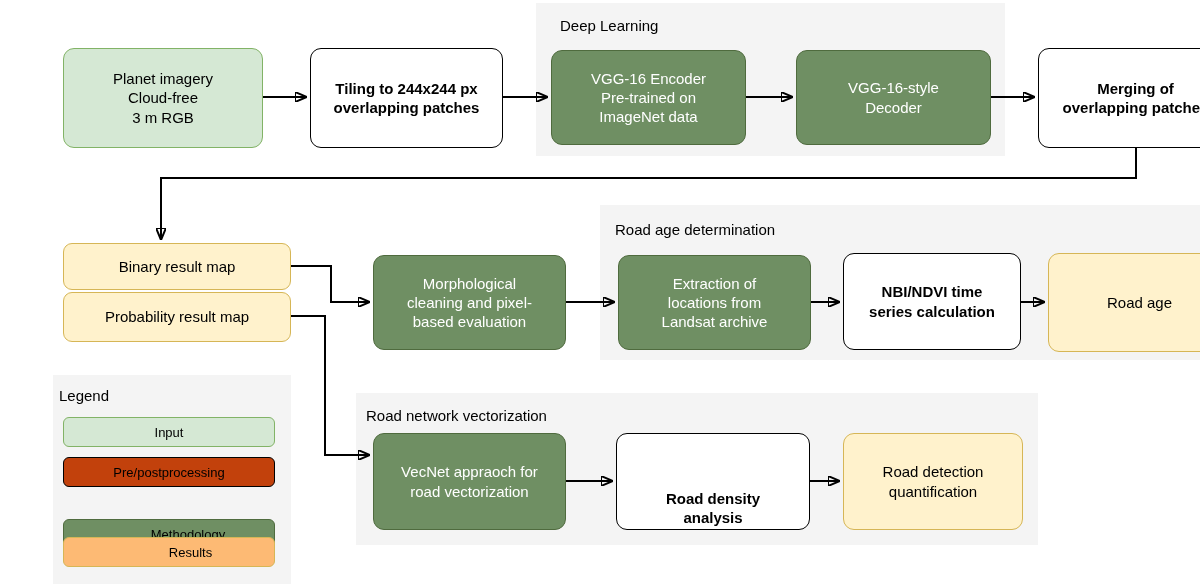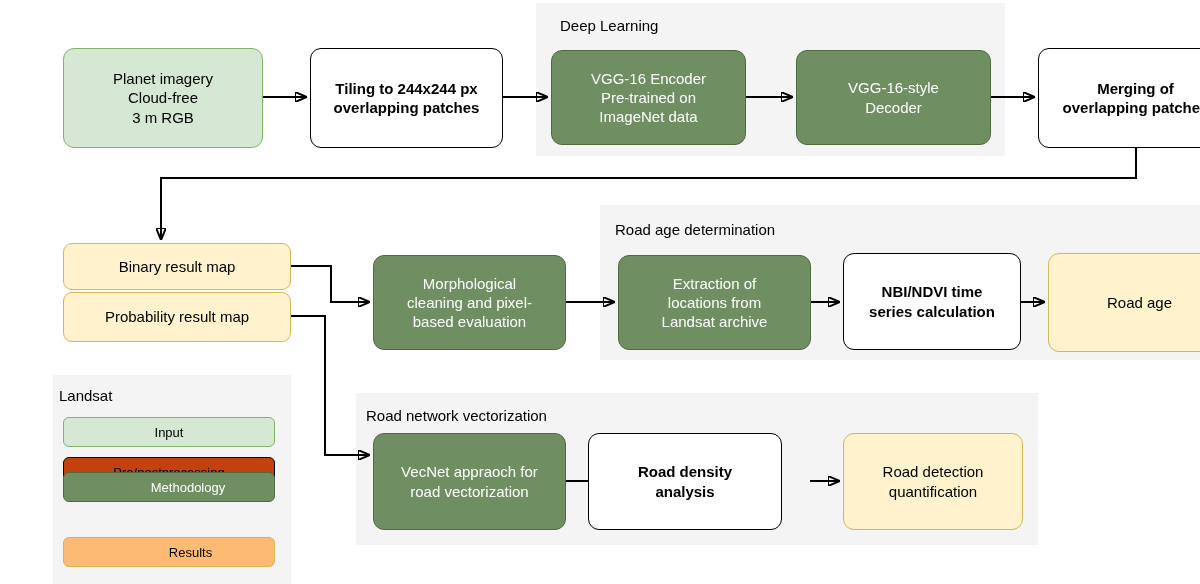"Landsat" div.section-label { text: Landsat -> Legend }
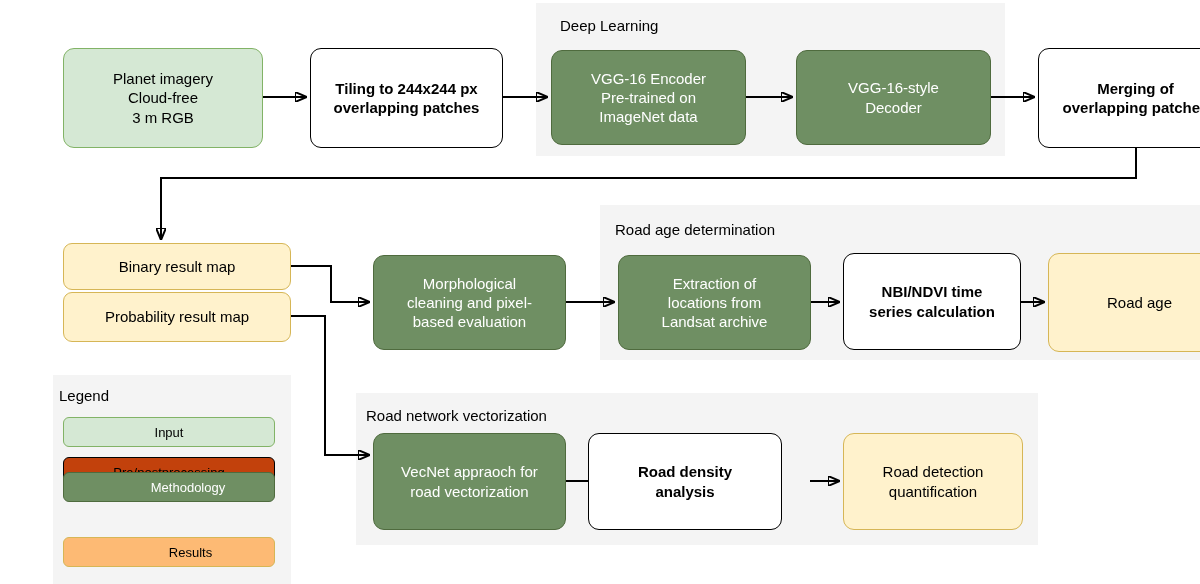"Road density" #n-density { align-items: none -> flex-end; left: 540px -> 568px }
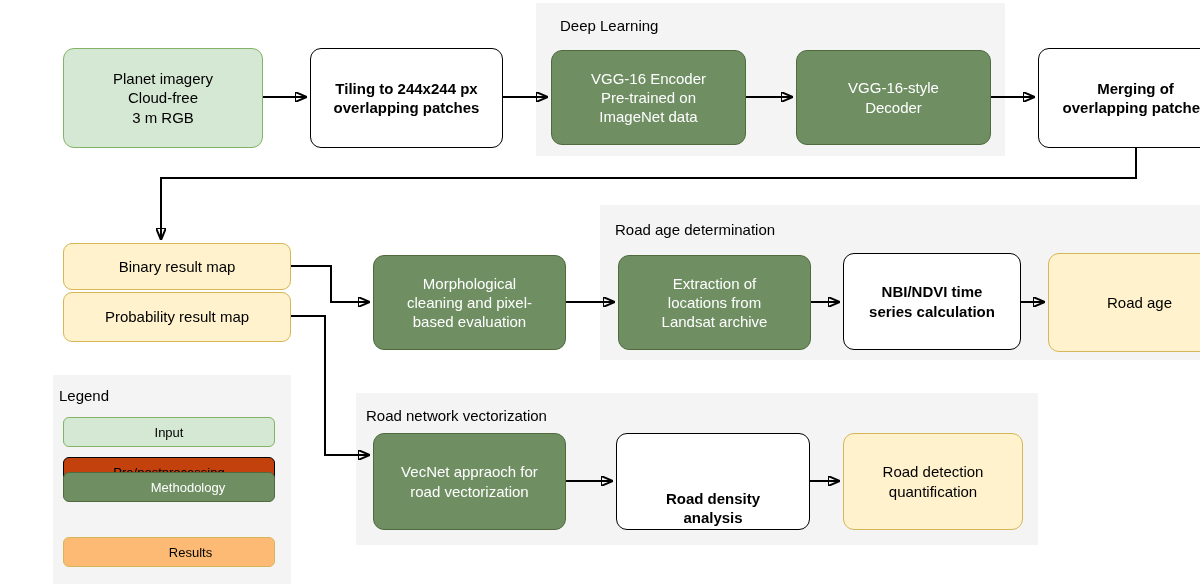"Methodology" #lg-methodology { color: #ffffff -> #000000; top: 472px -> 519px }
